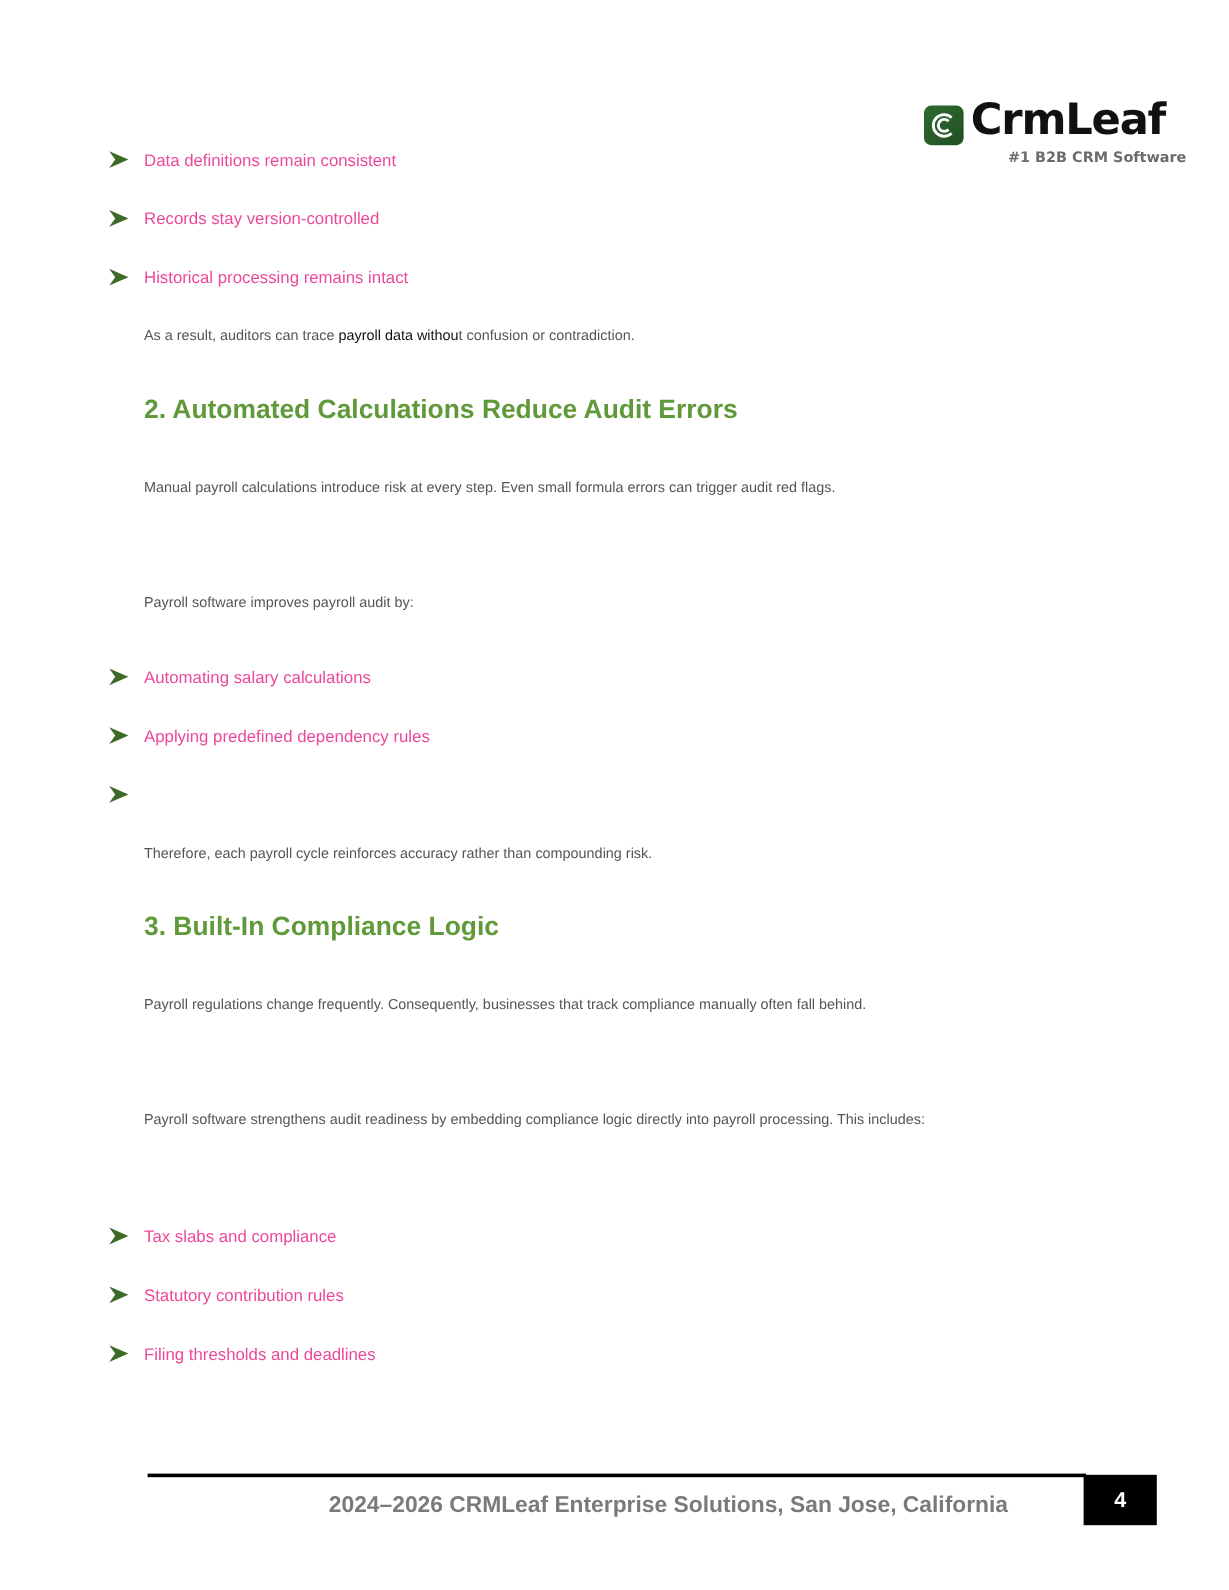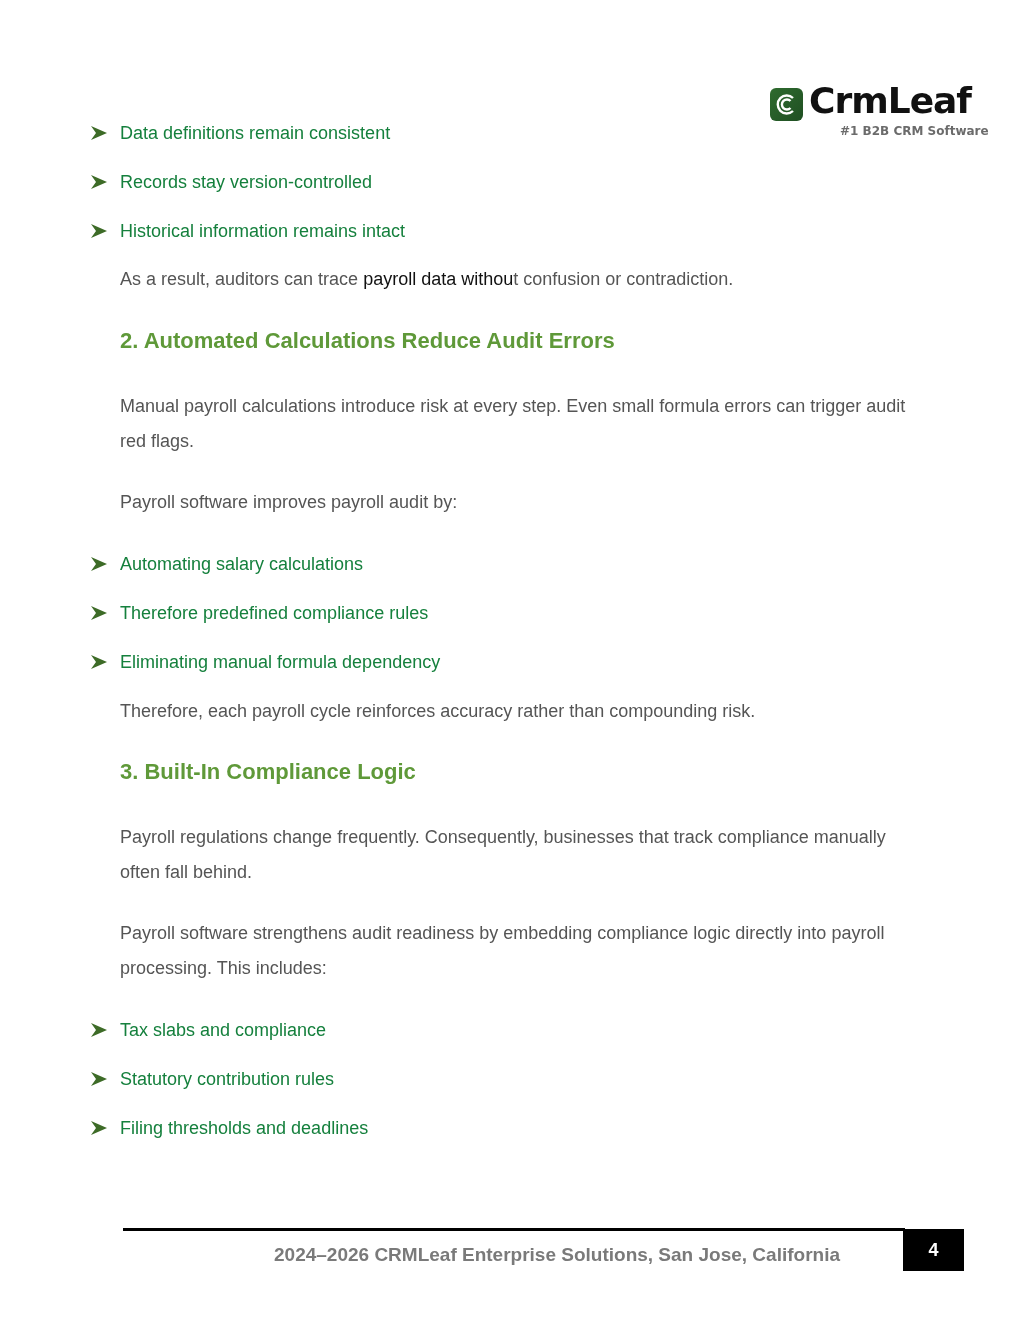"Data definitions remain consistent" .bullet .text { color: #15803d -> #ec4899; font-size: 18px -> 14px }
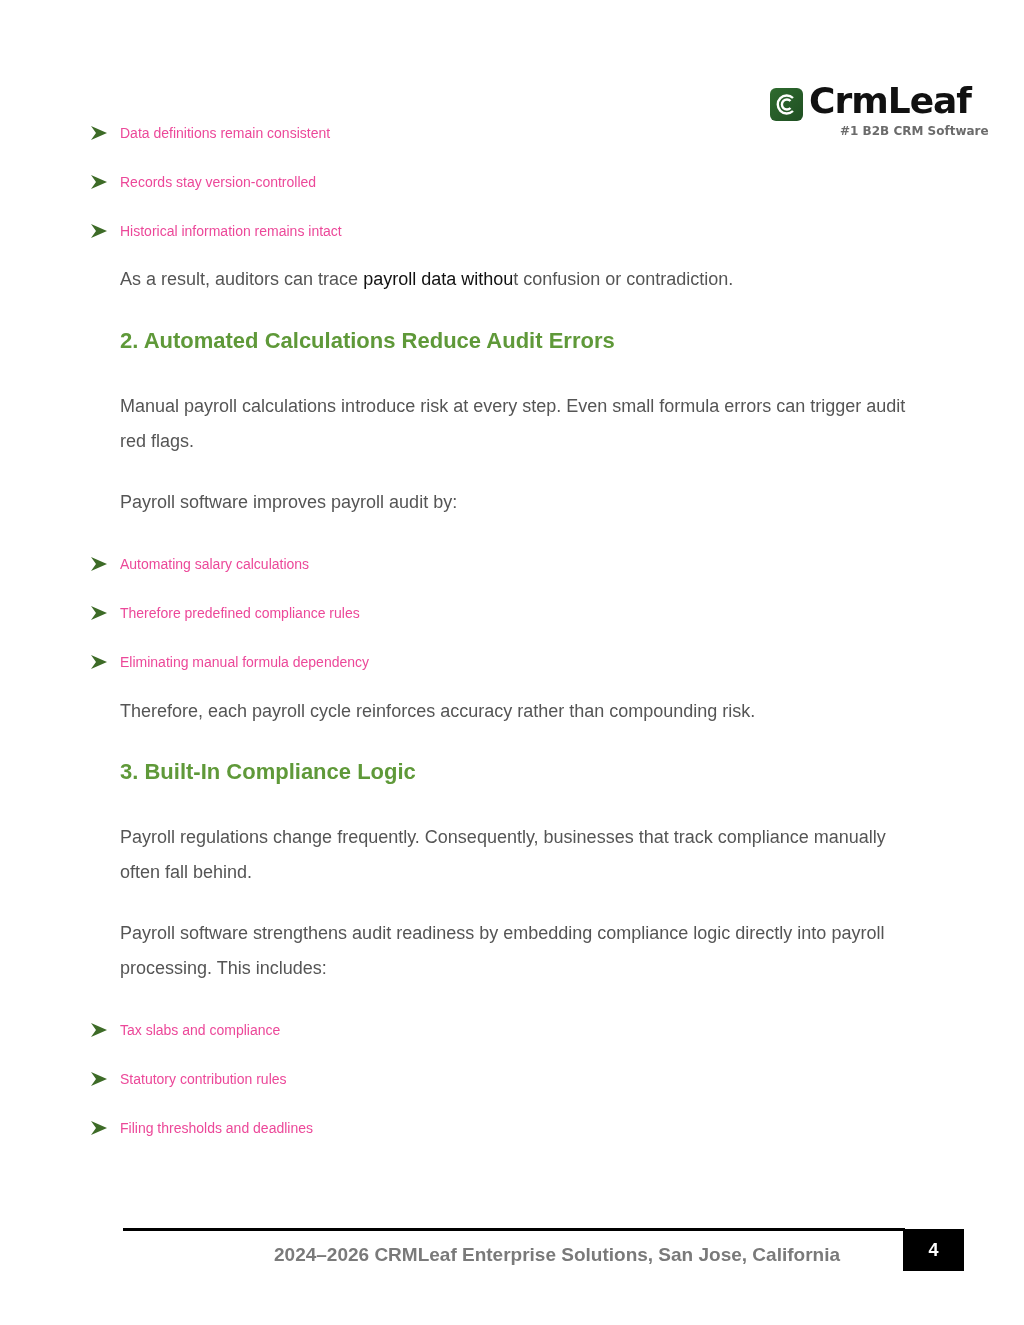"Historical information remains intact" span.text { text: information -> processing }
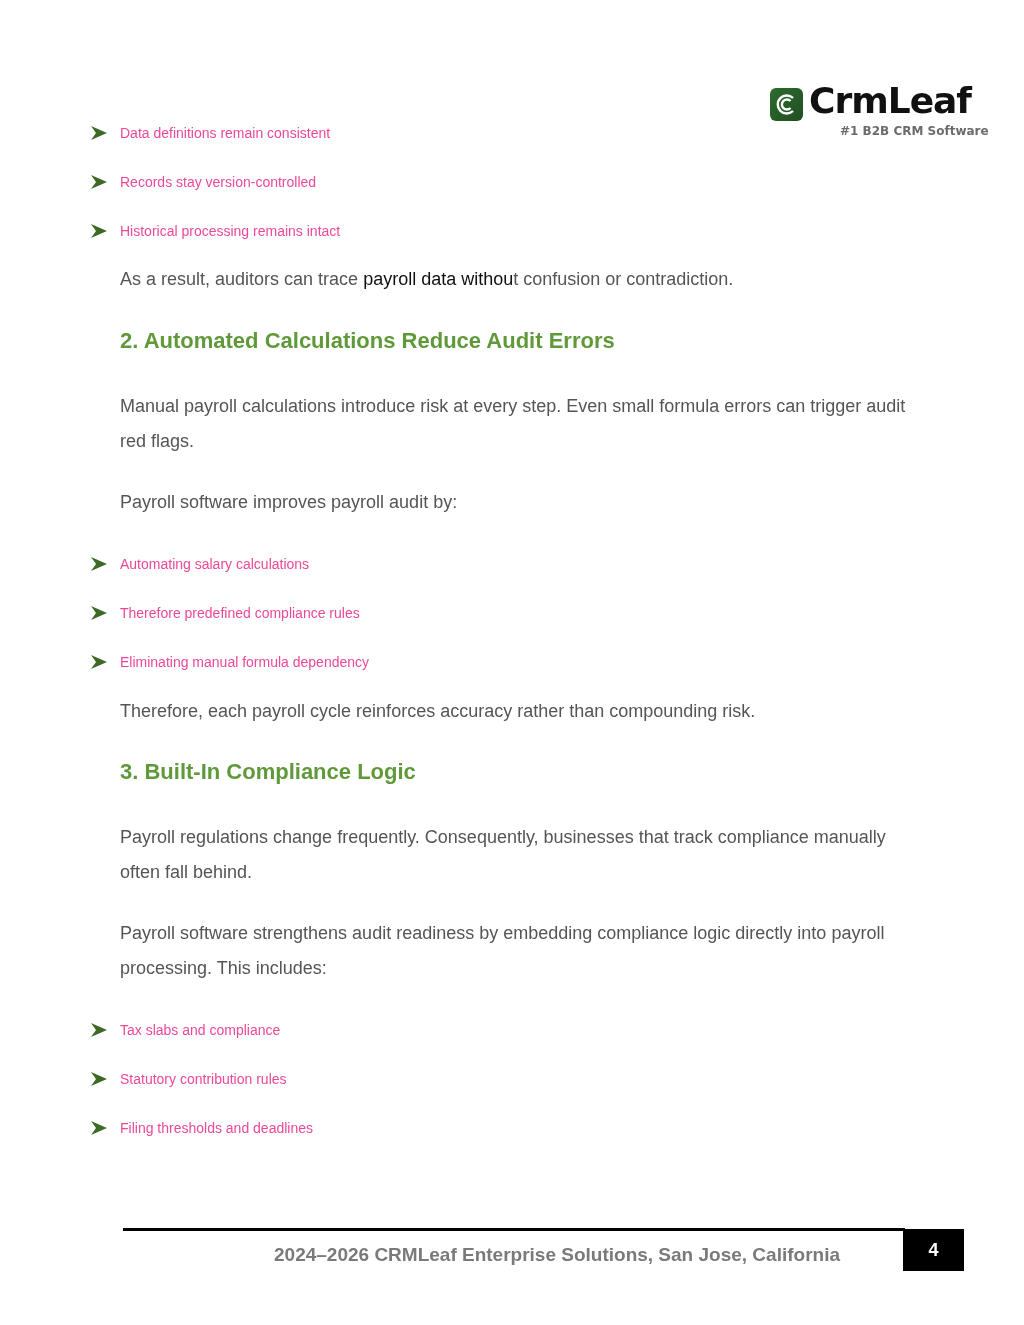"As a result, auditors can" .para { font-size: 18px -> 12px }
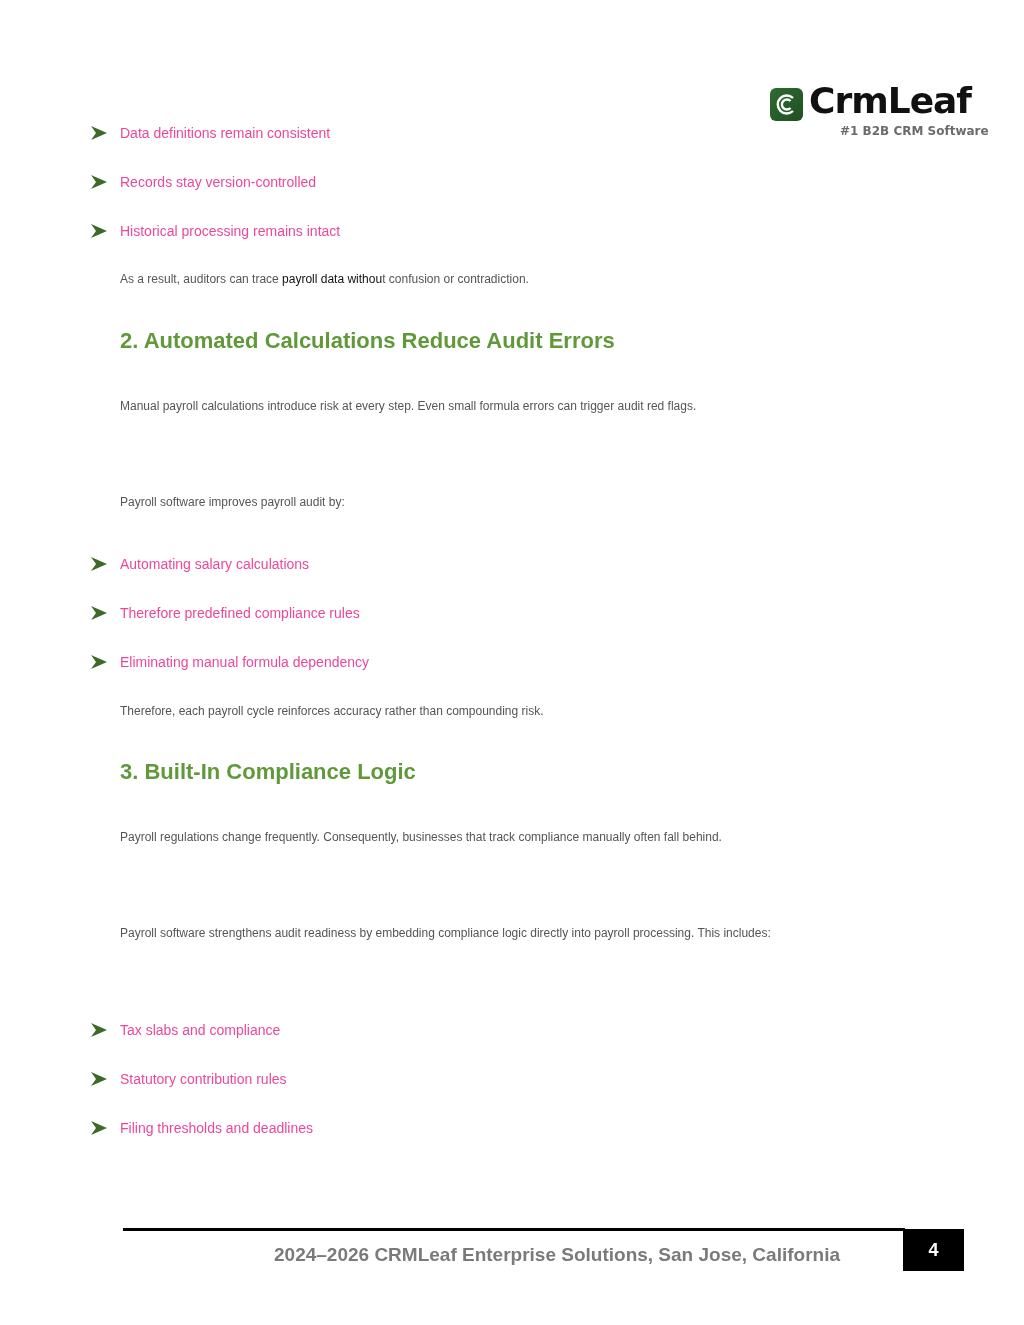"Therefore predefined compliance rules" span.text { text: Therefore predefined compliance -> Applying predefined dependency }
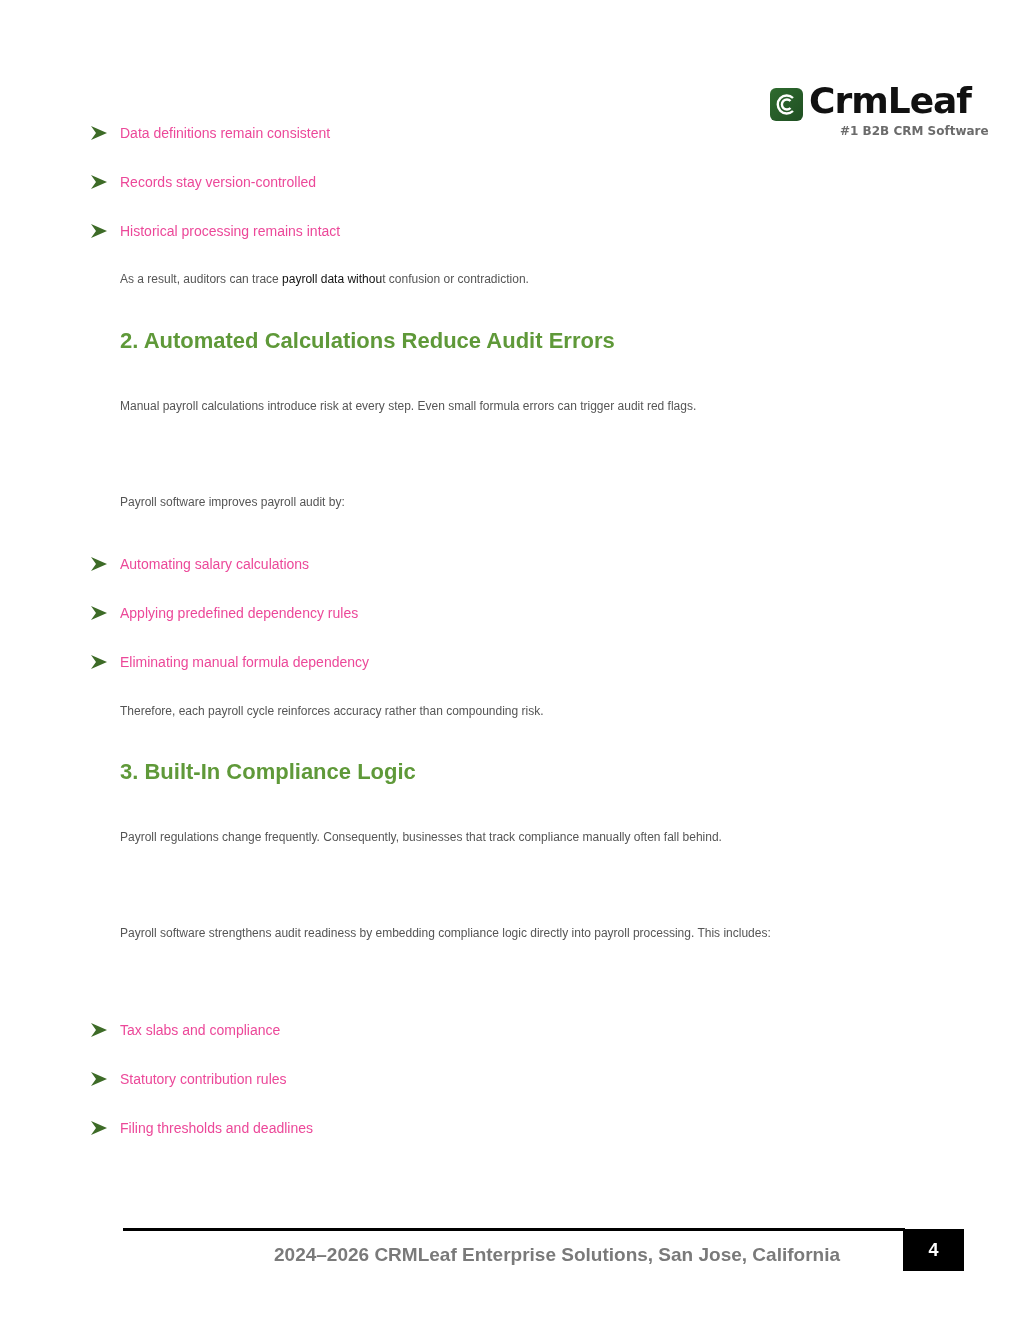"Eliminating manual formula dependency" span.text { html: <span>Eliminating manual formula dependency</span> -> none }
